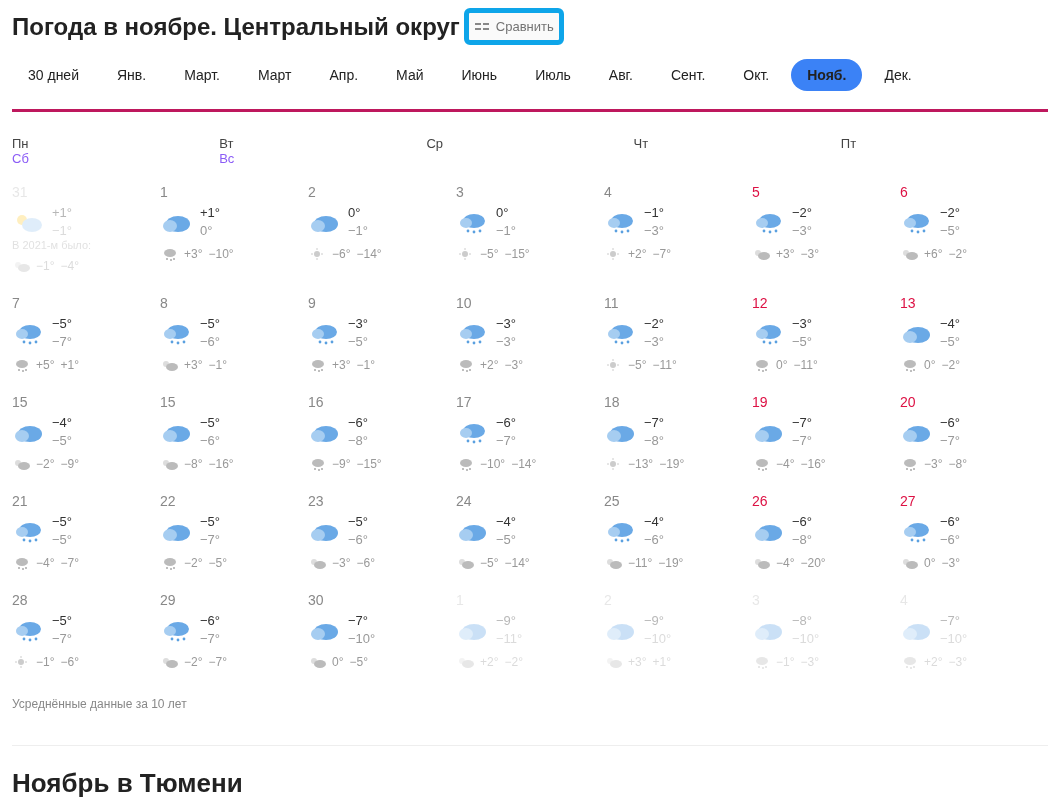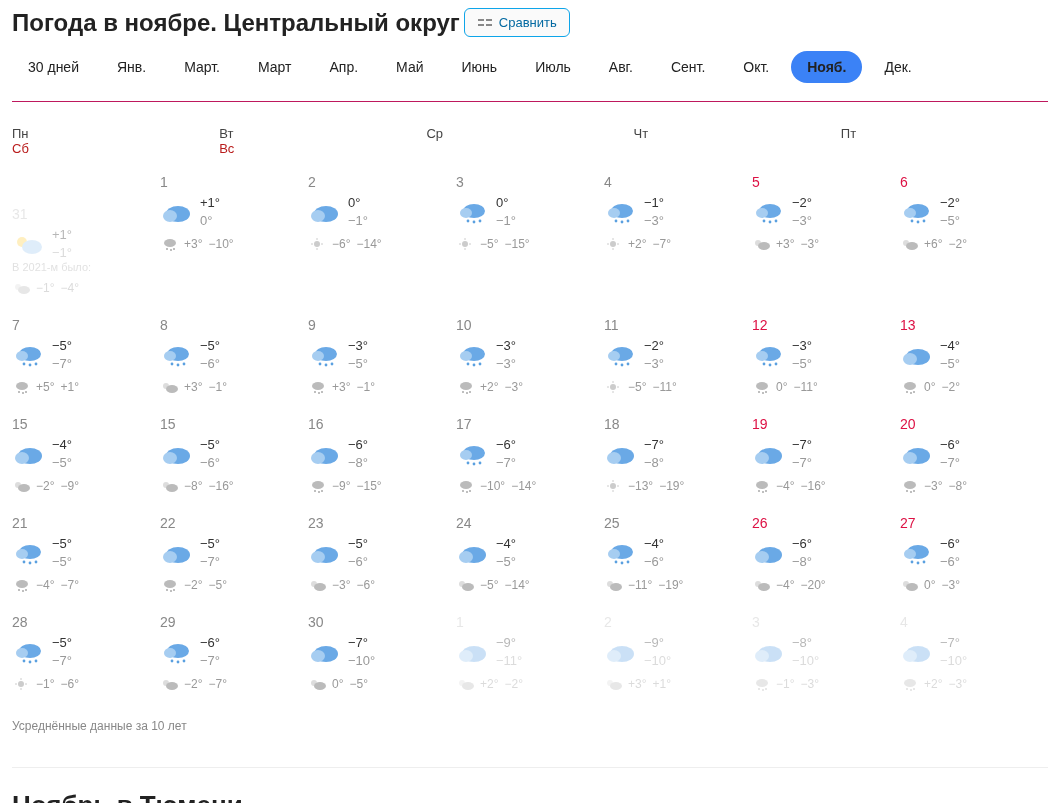"Сравнить" .compare-btn { border: 1px solid #0ea5e9 -> 5px solid #0ea5e9; color: #0369a1 -> #737373; padding: 6px 12px -> 6px 5px }
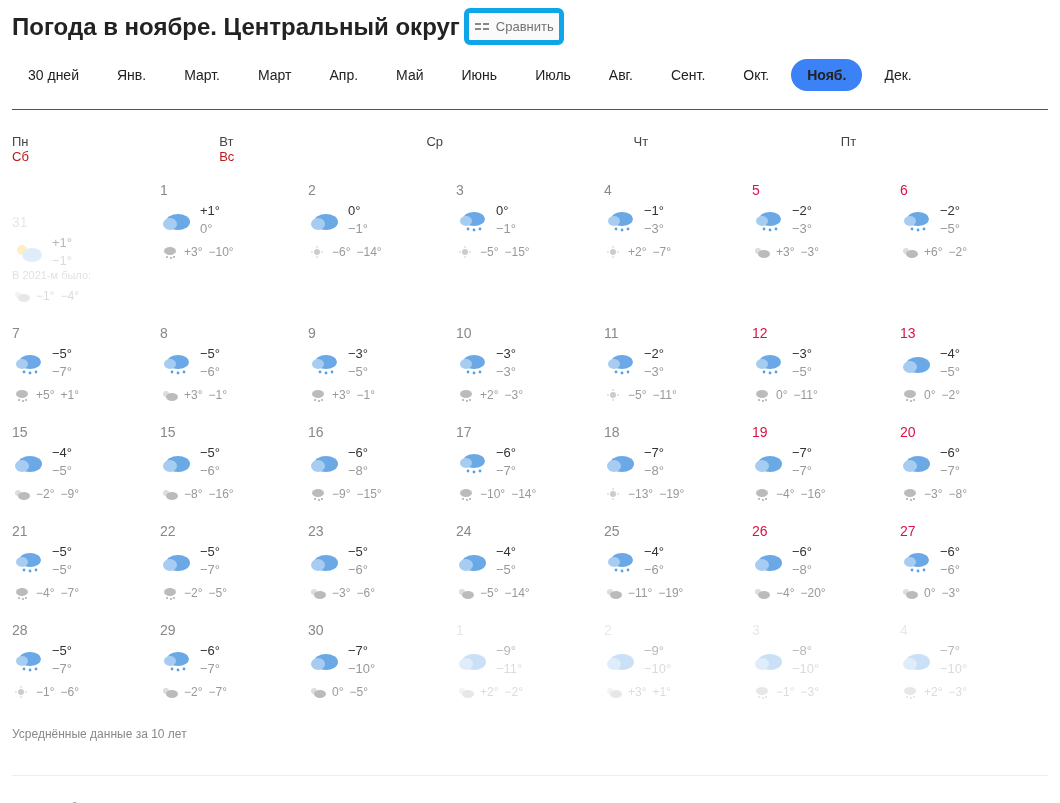"30 дней" .months { border-bottom: 1px solid #be185d -> 3px solid #be185d }
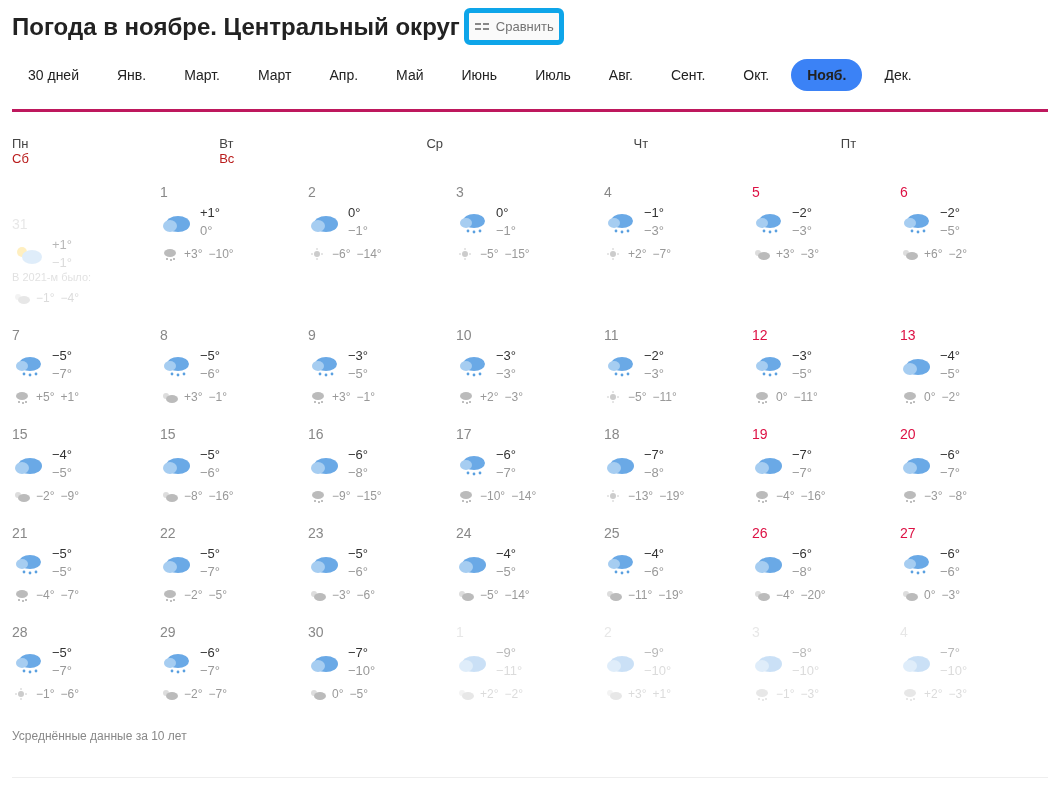"Сб" .weekday.weekend { color: #b91c1c -> #8b5cf6 }
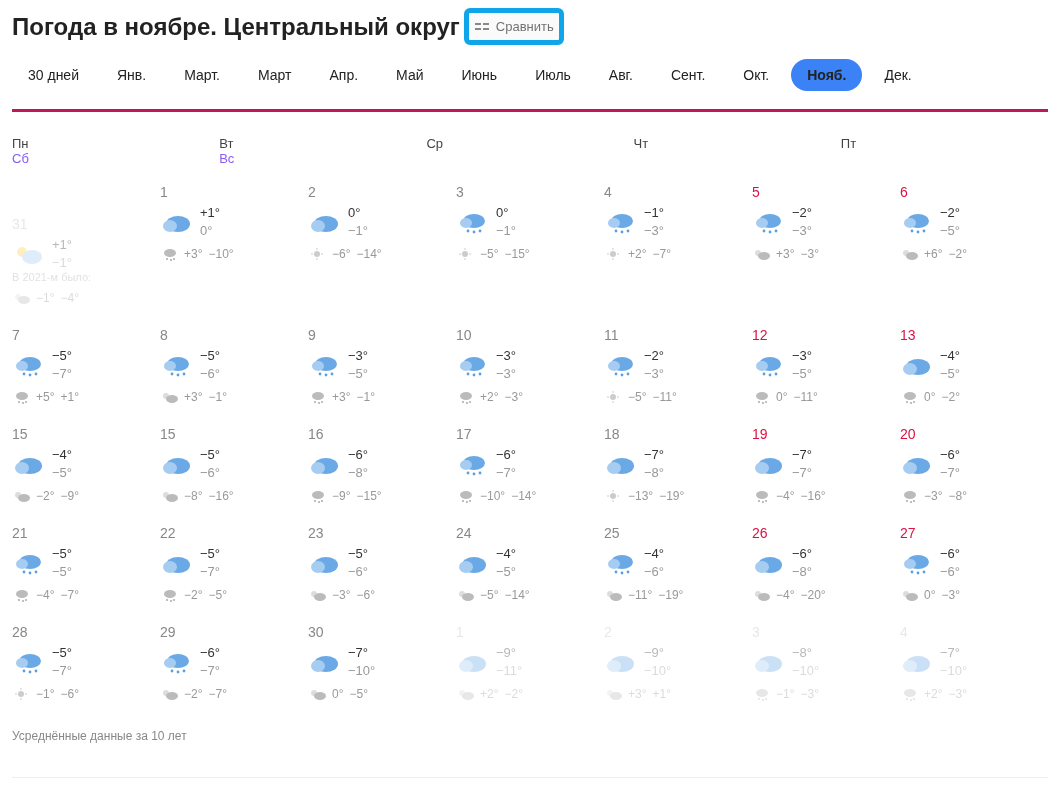"31" .day.pastnote .daynum { margin-top: 32px -> none }
